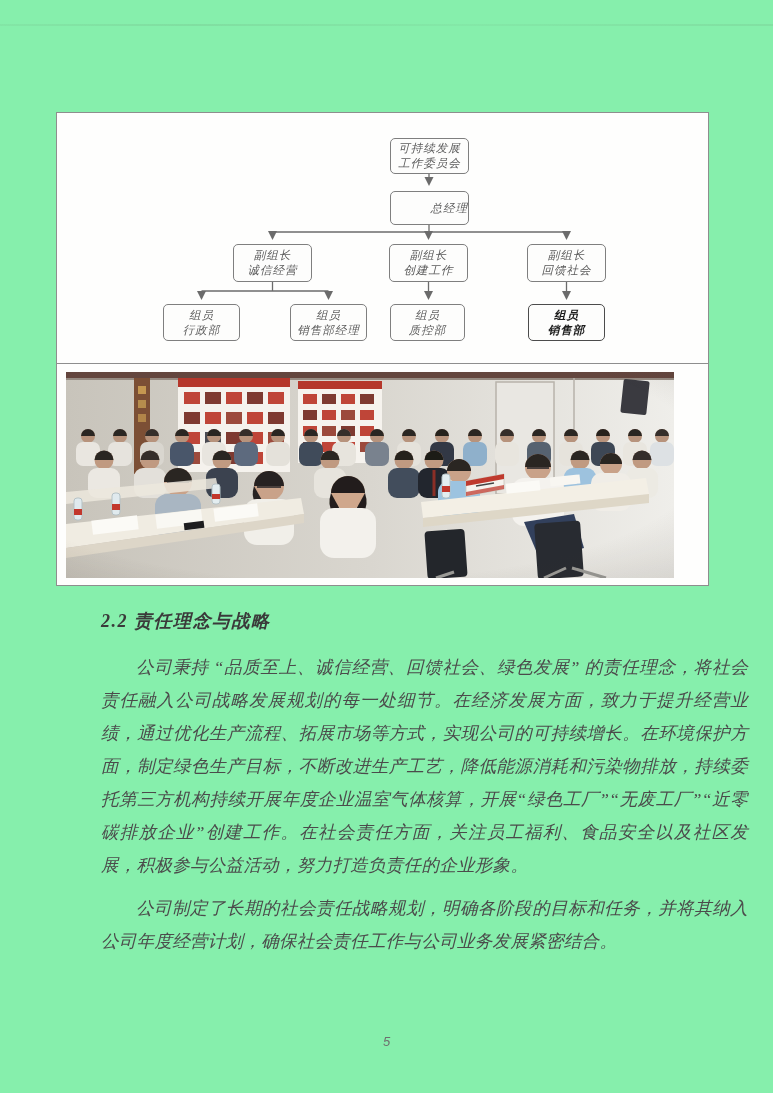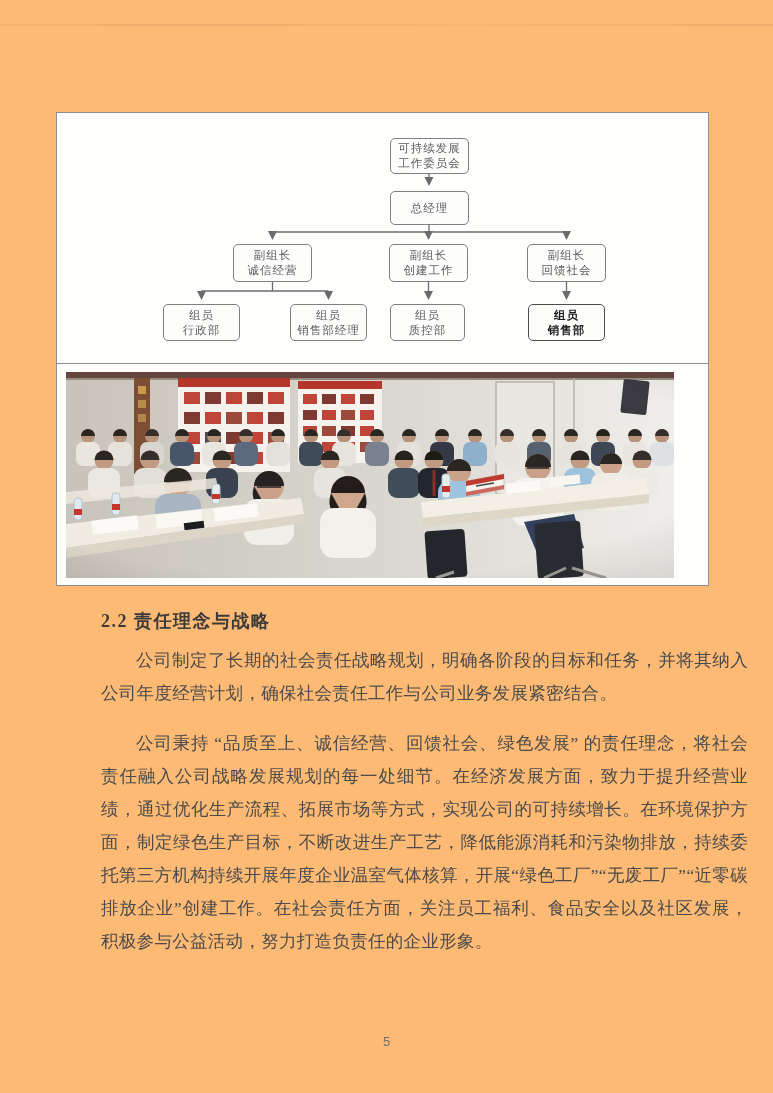"可持续发展" .page { background: #fdba74 -> #86efac; font-style: none -> italic }
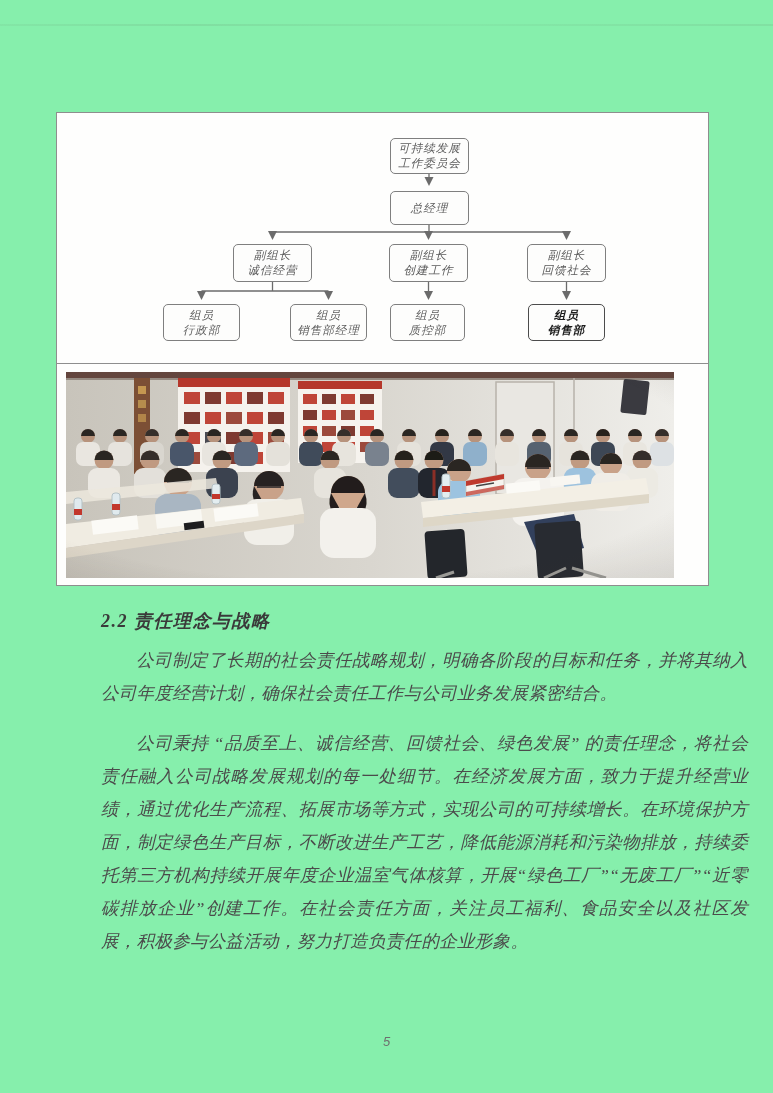"总经理" .n-gm { align-items: none -> flex-end }
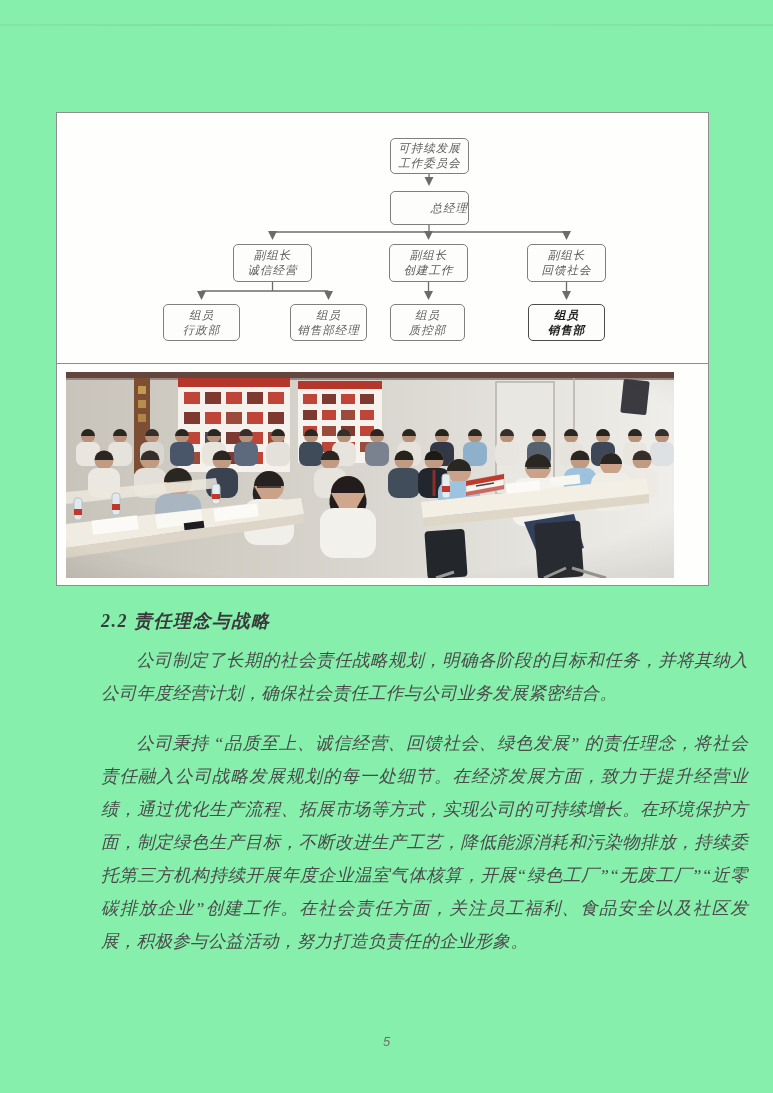"公司制定了长期的社会责任战略规划，明确各阶段的目标和任务，并将其纳入公司年度经营" p.body-paragraph { order: before "公司秉持 “品质至上、诚信经营、回馈社会、绿色发展”" -> after "公司秉持 “品质至上、诚信经营、回馈社会、绿色发展”" }
